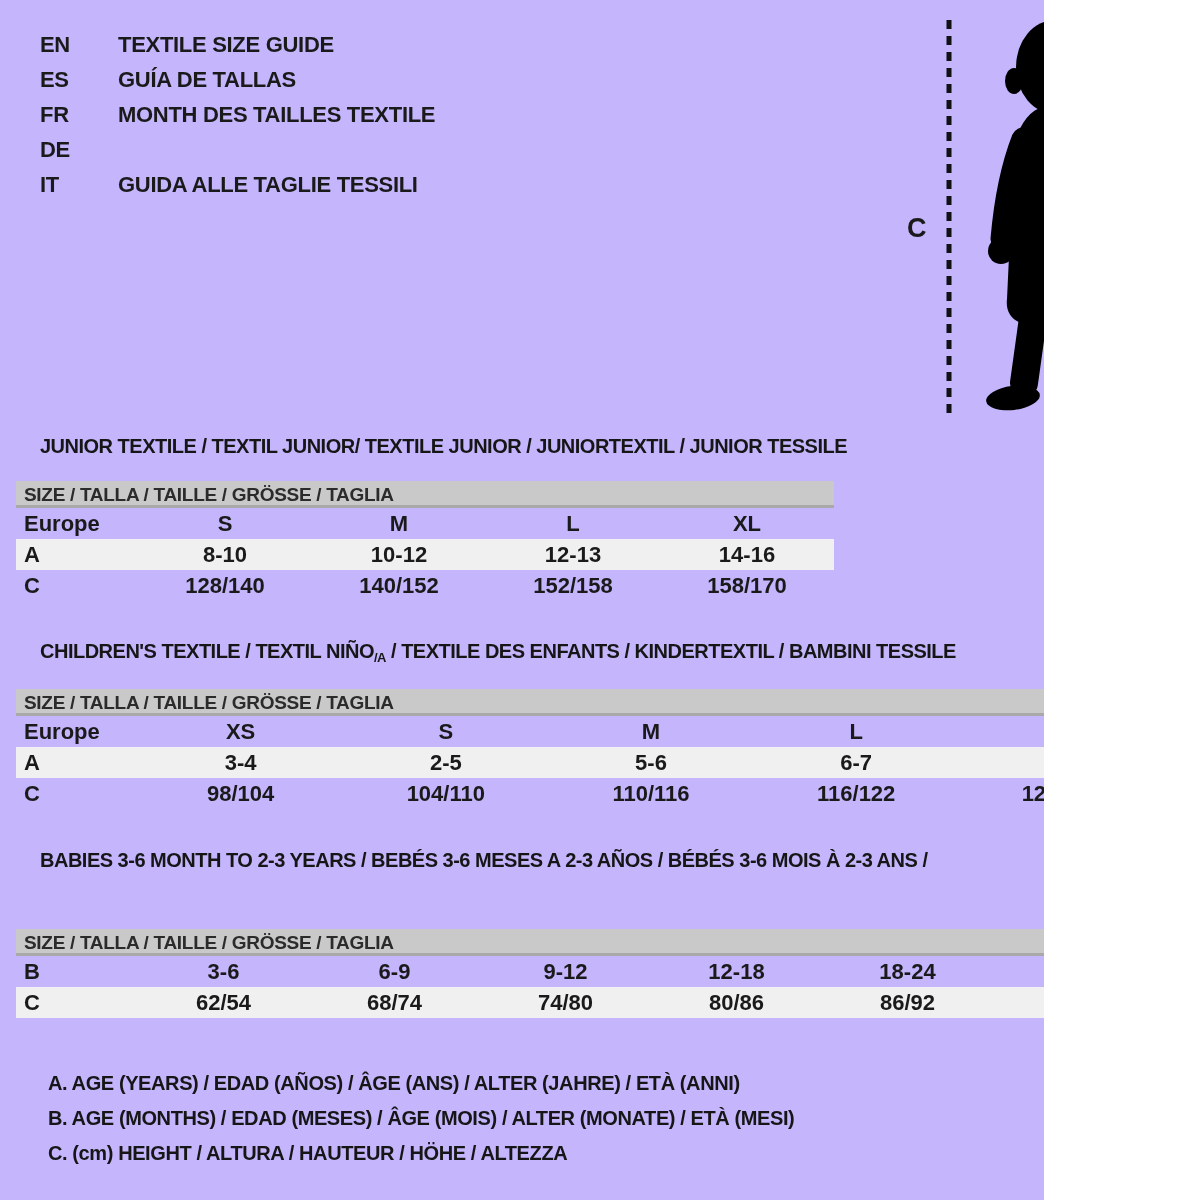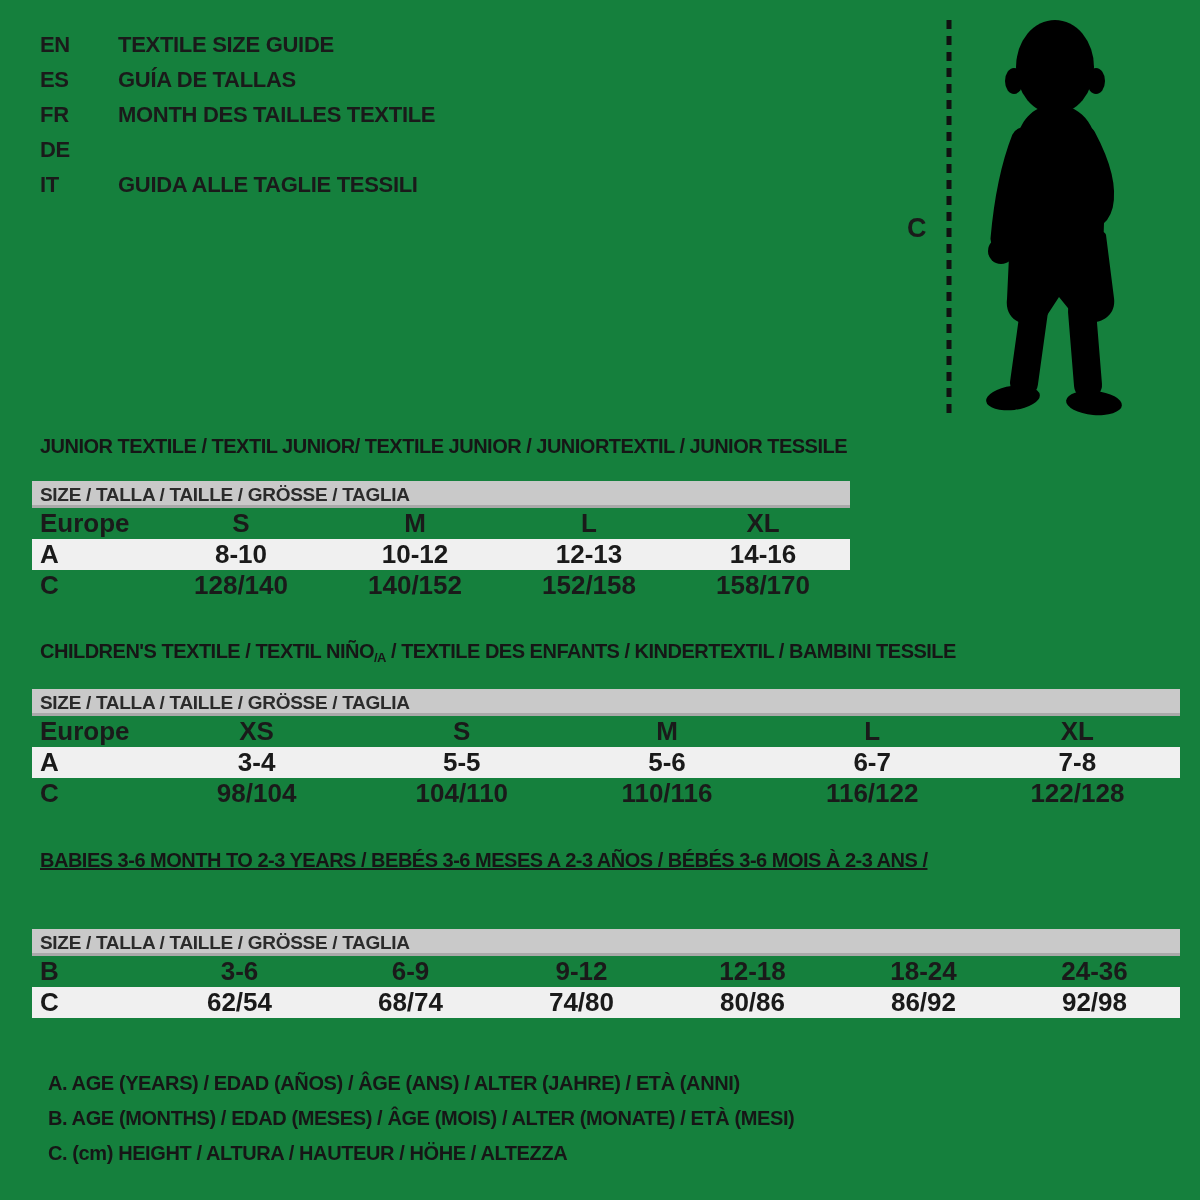"EN" .page { background: #15803d -> #c4b5fd; width: 1200px -> 1044px }
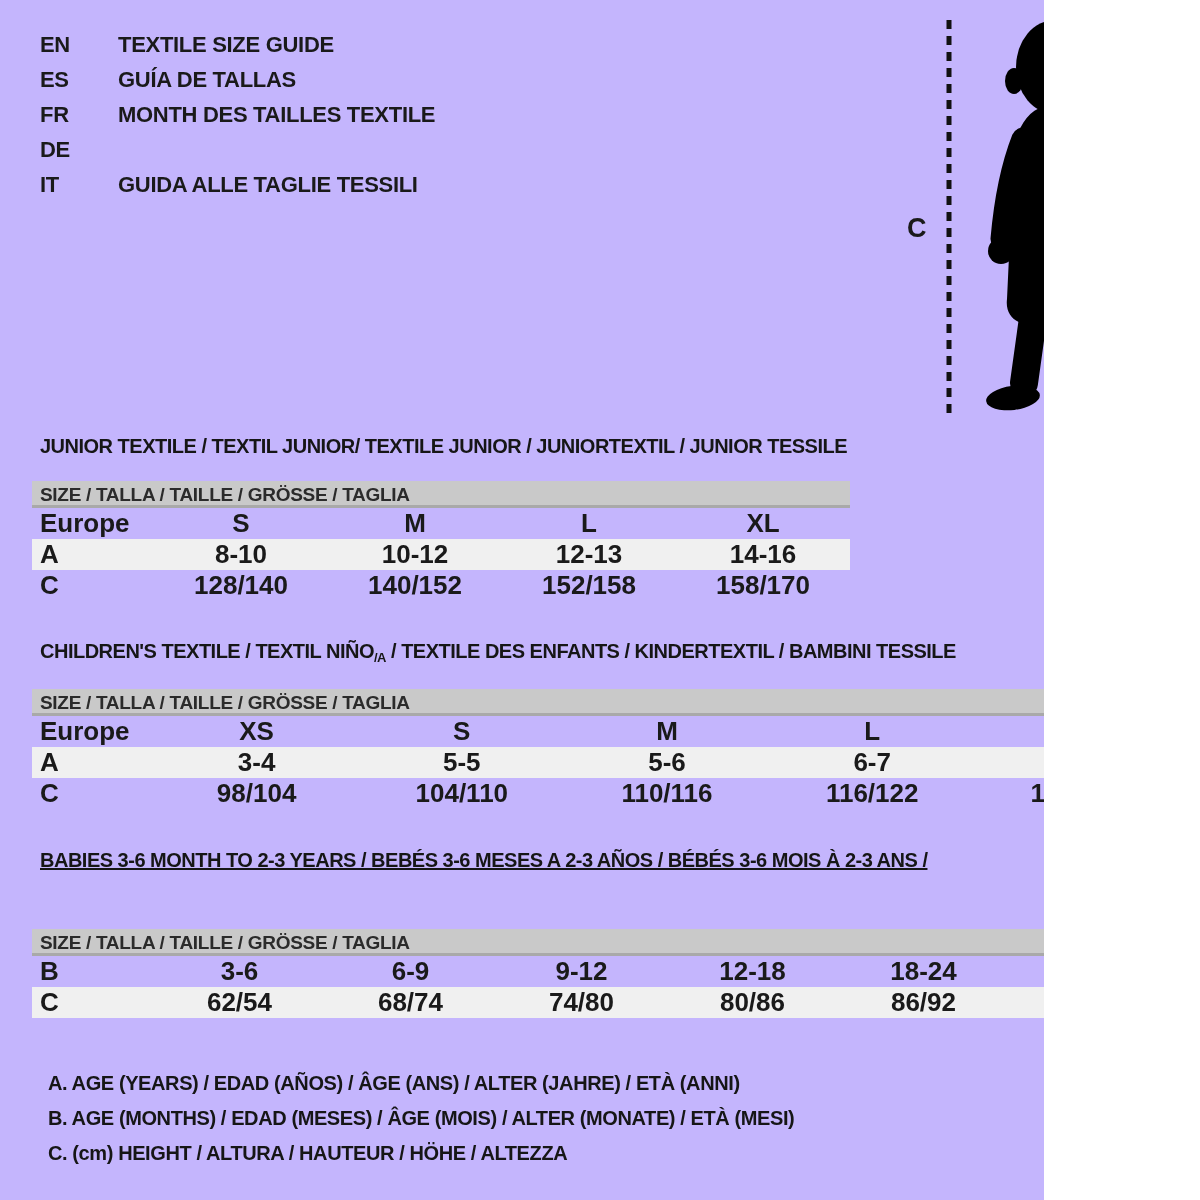"SIZE / TALLA / TAILLE" .size-table { left: 32px -> 16px }
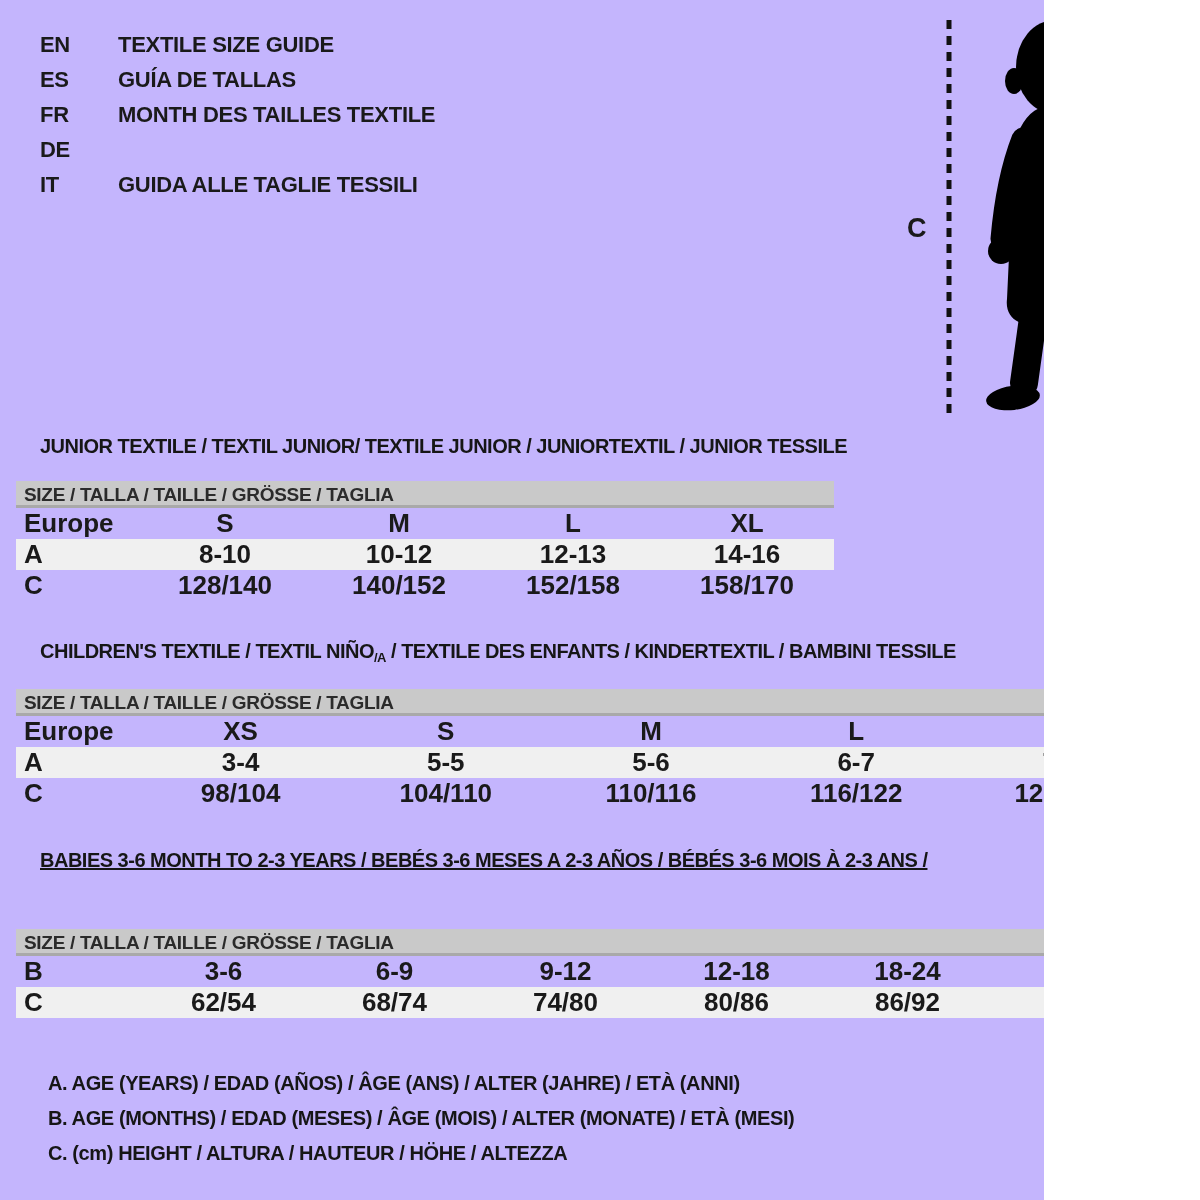"Europe" .trow { font-size: 26px -> 22px }
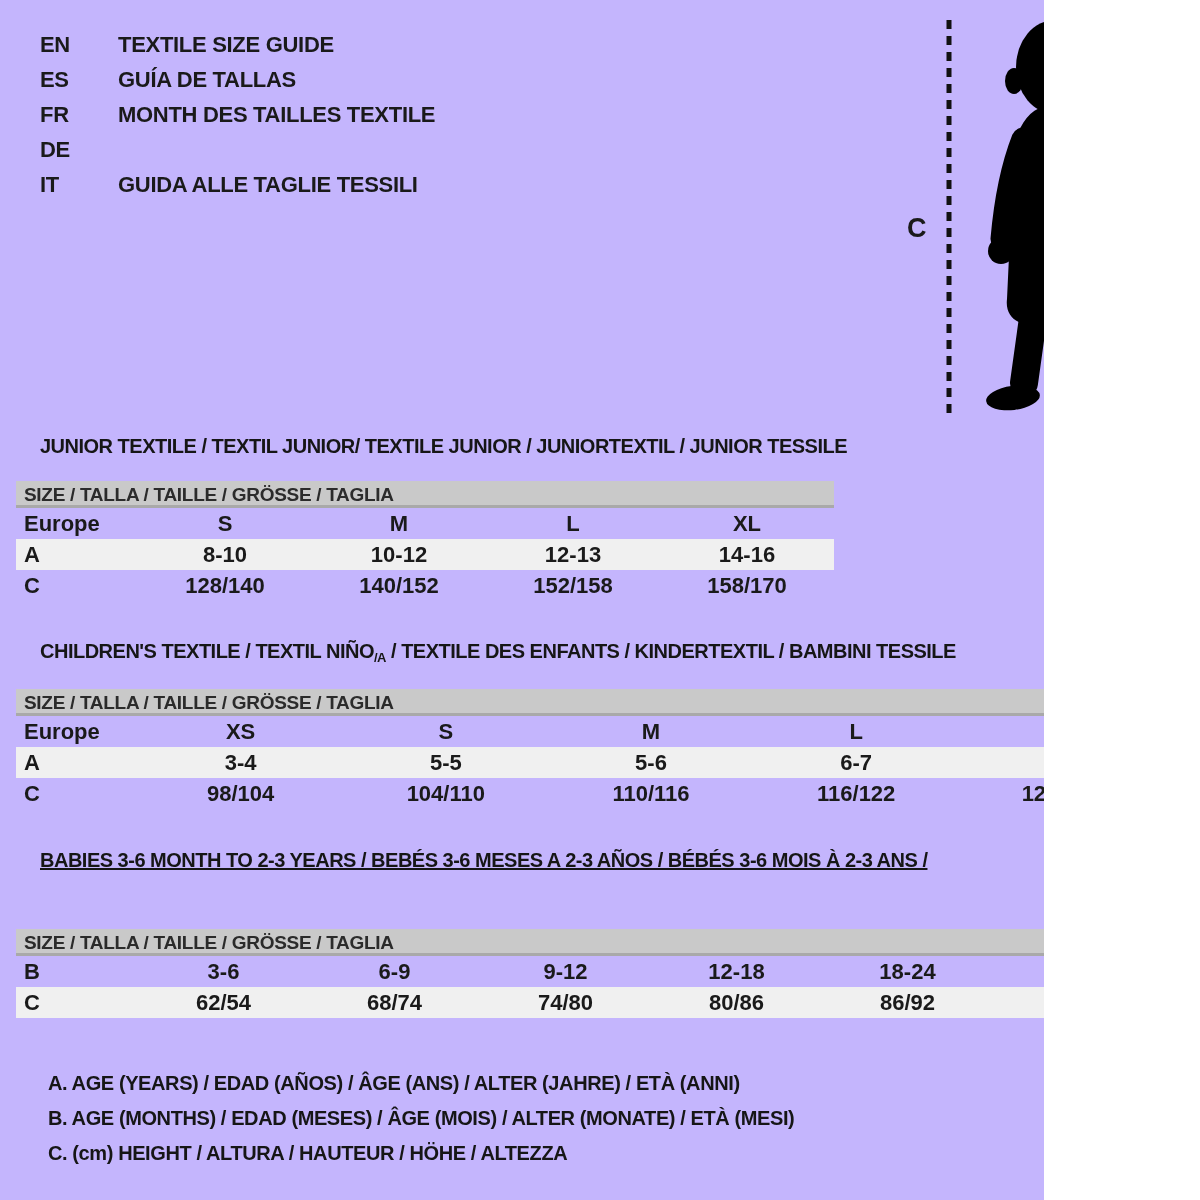"5-5" div.tval { text: 5-5 -> 2-5 }
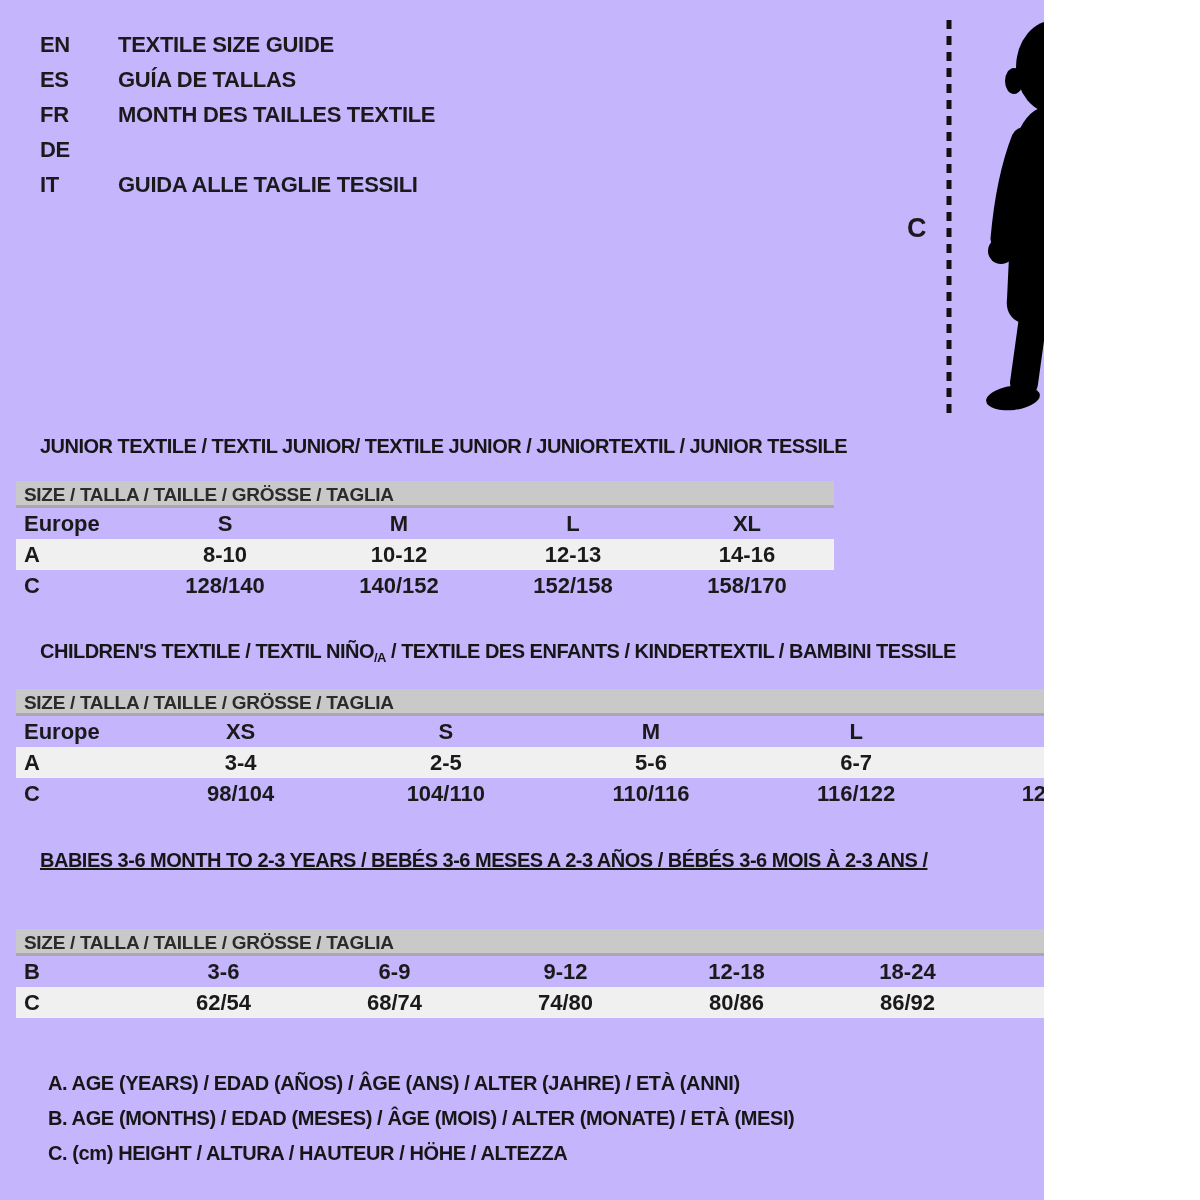"BABIES 3-6 MONTH TO 2-3" .h-babies { text-decoration: underline -> none }
